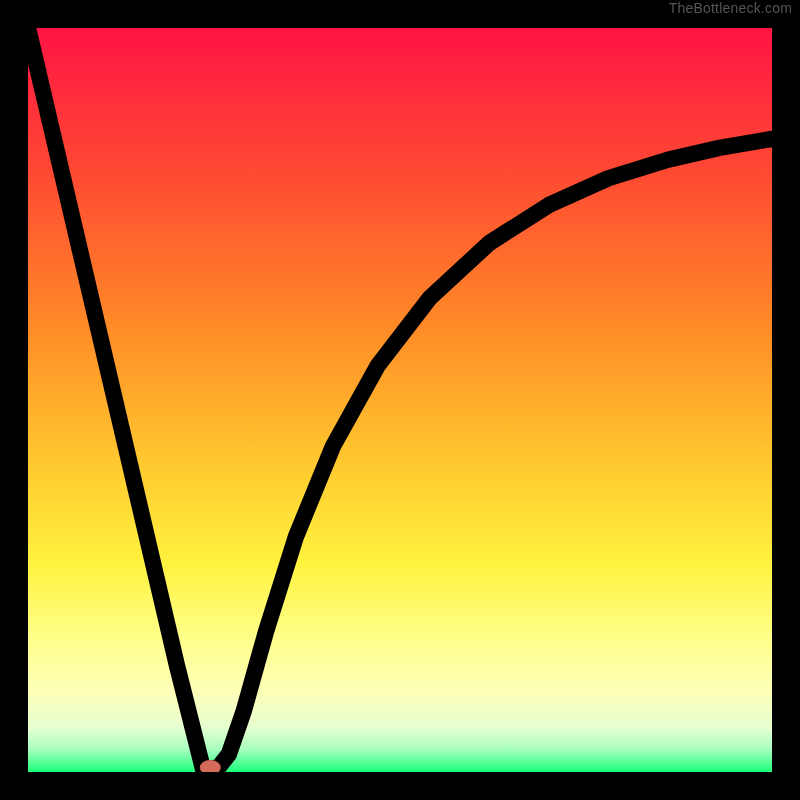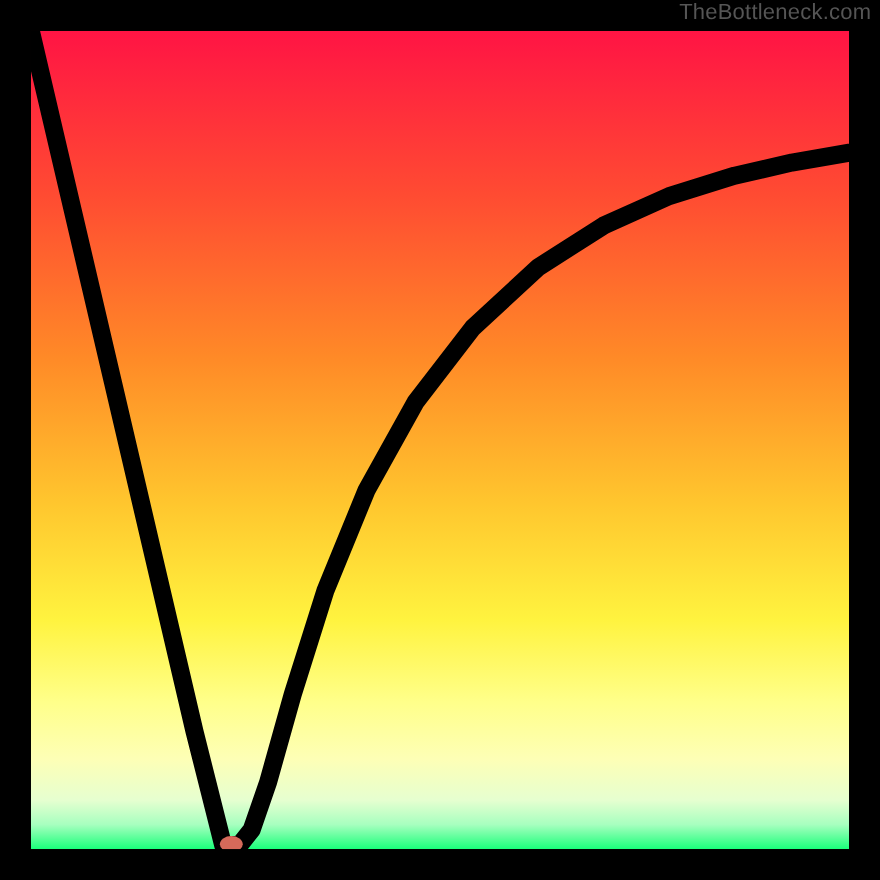"TheBottleneck.com" .watermark { font-size: 20px -> 14px }
